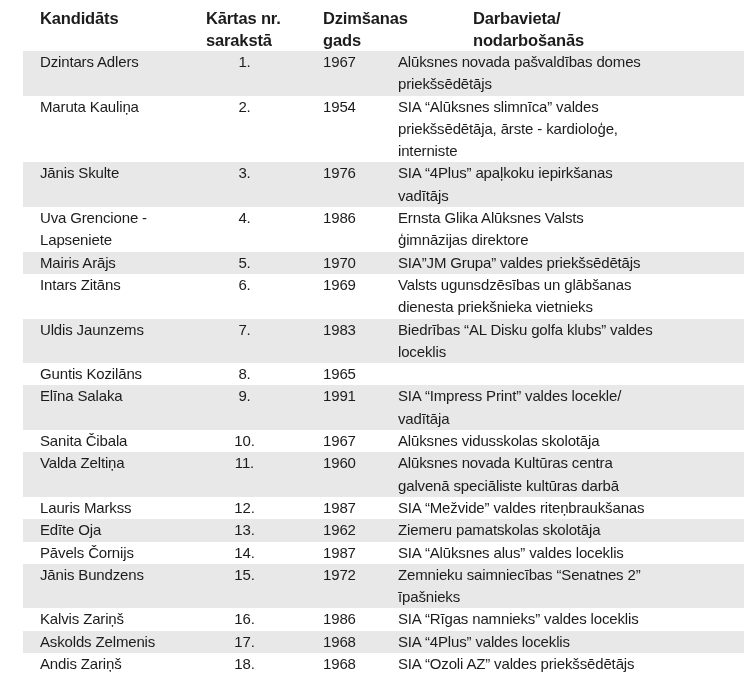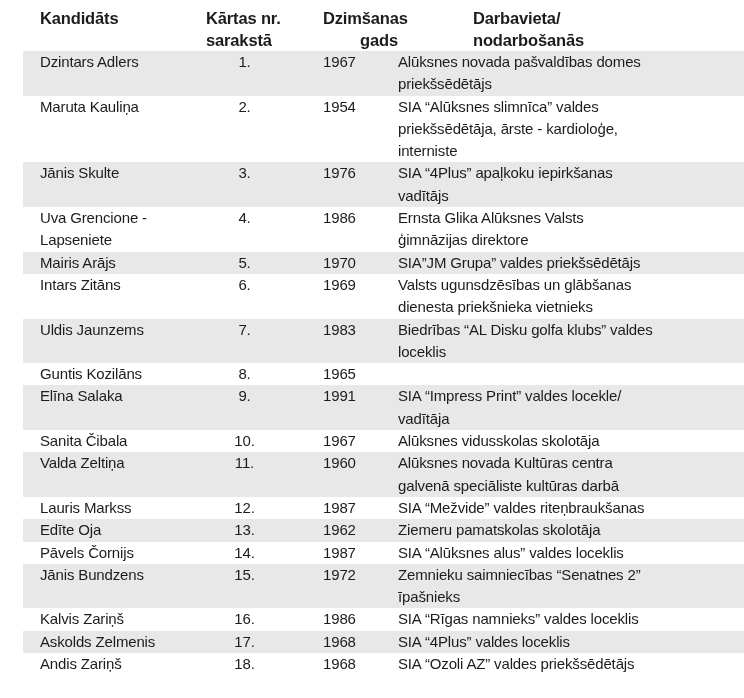"Dzimšanas" .header-row .h-birth { text-align: right -> none }
